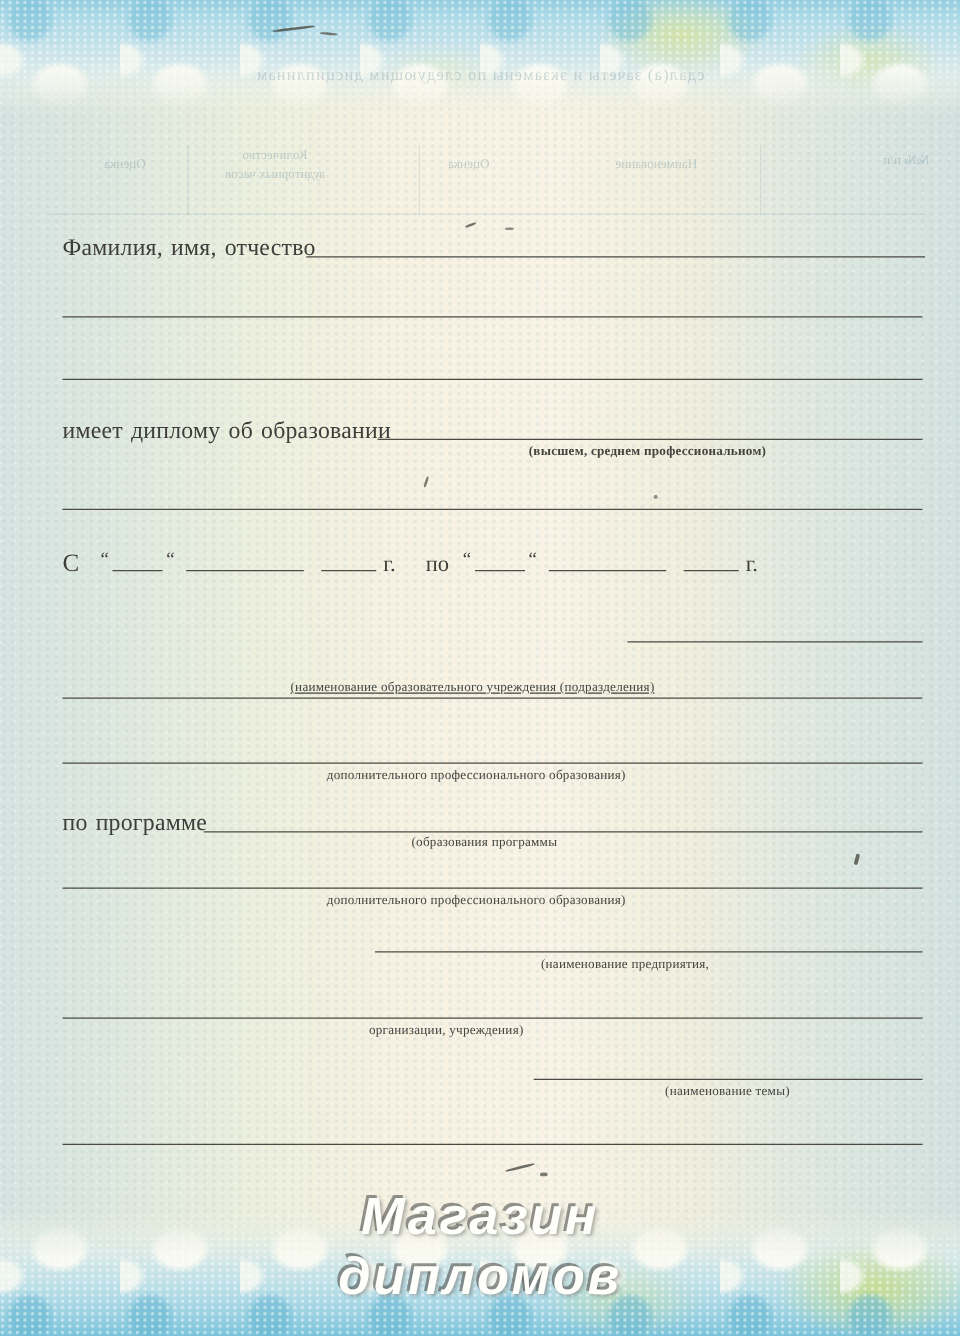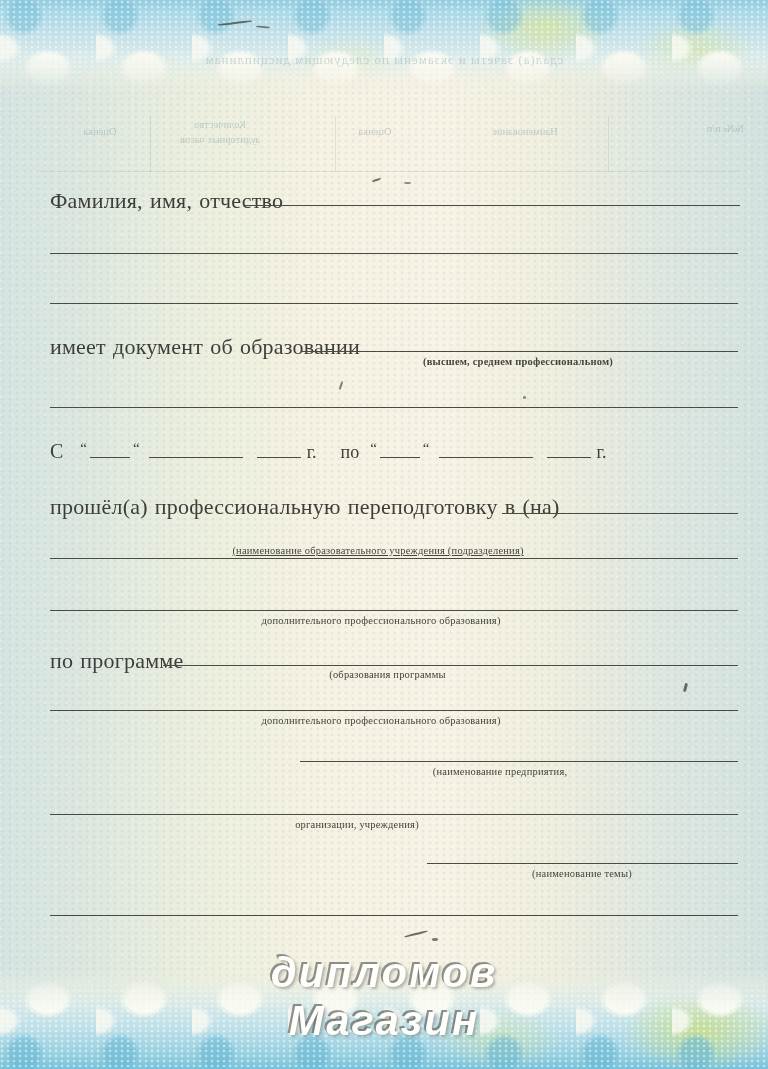"Фамилия, имя, отчество" .lbl { font-size: 22px -> 19px }
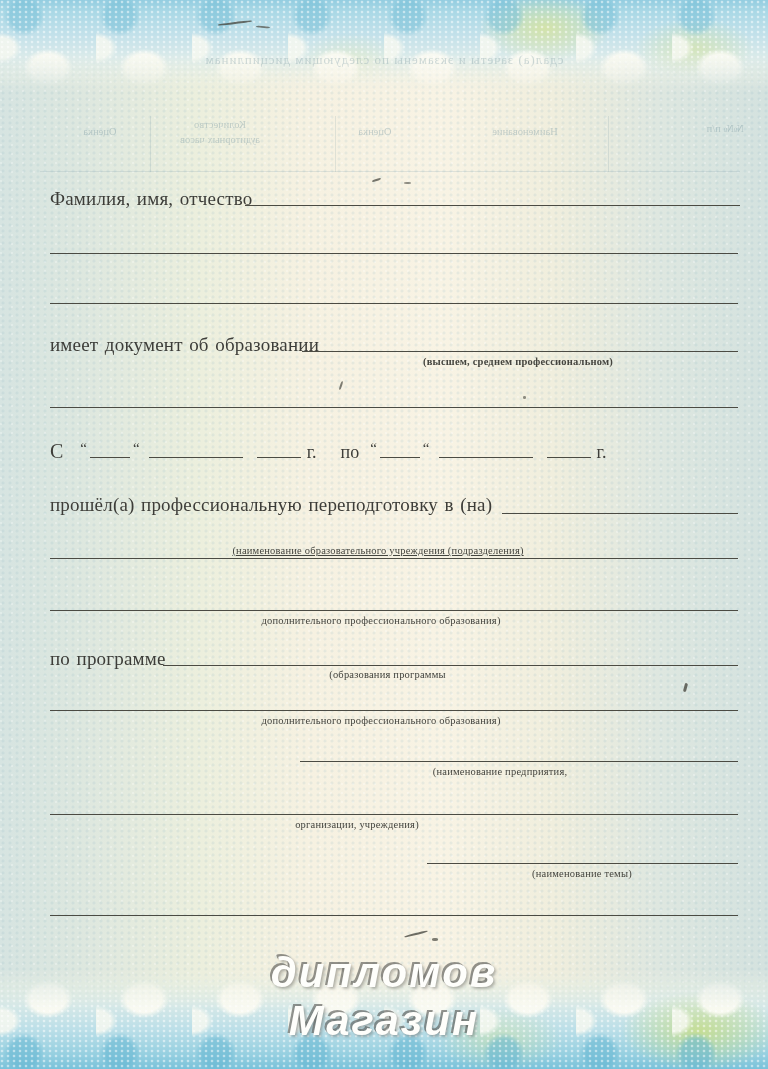"имеет документ об образовании" div.lbl { text: документ -> диплому }
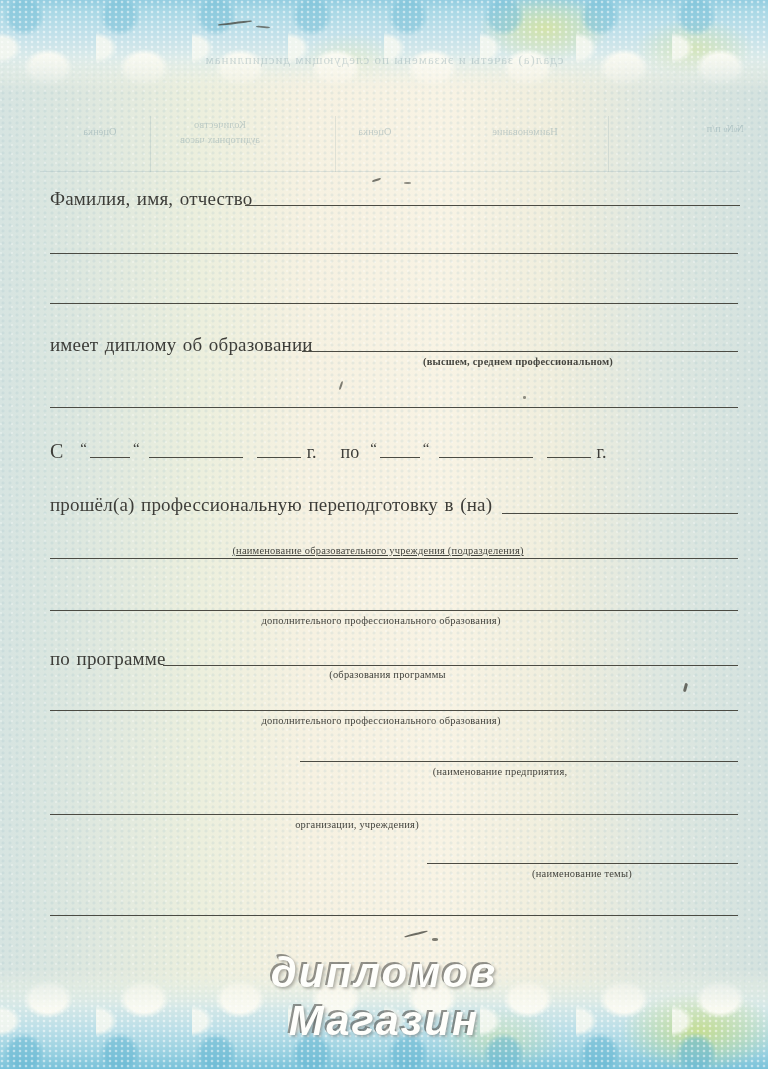"прошёл(а) профессиональную" div.lbl { html: <div>прошёл(а) профессиональную переподготовку в (на)</div> -> none }
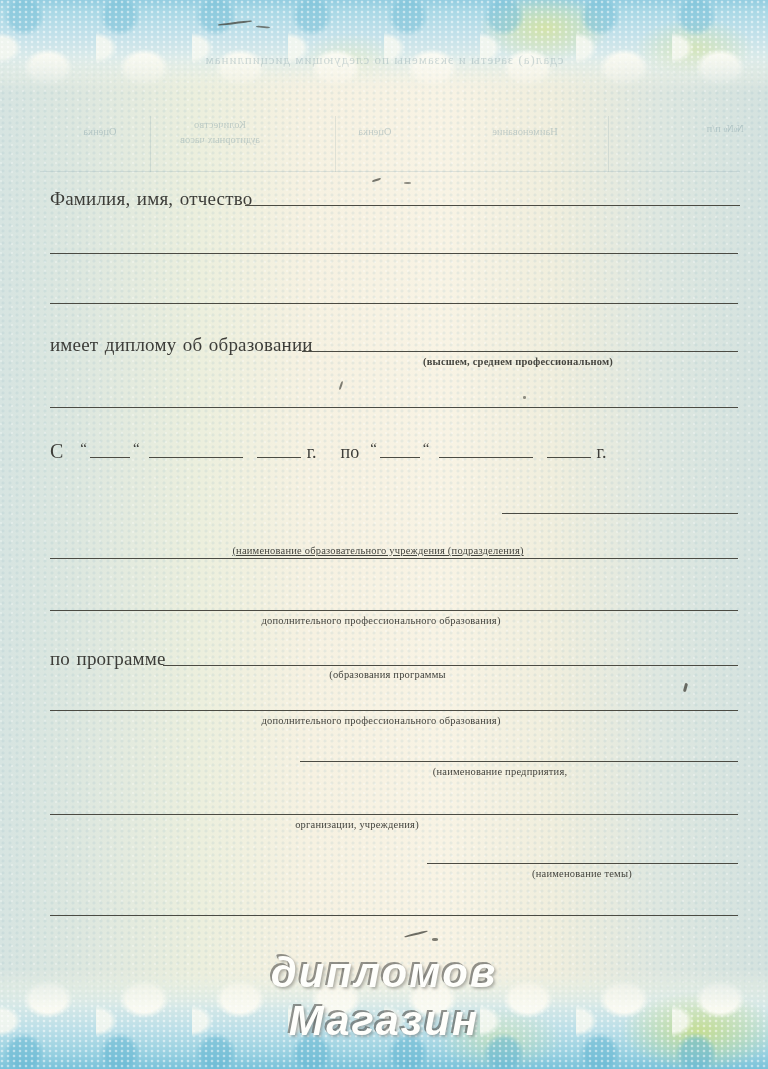"дипломов" div { order: before "Магазин" -> after "Магазин" }
